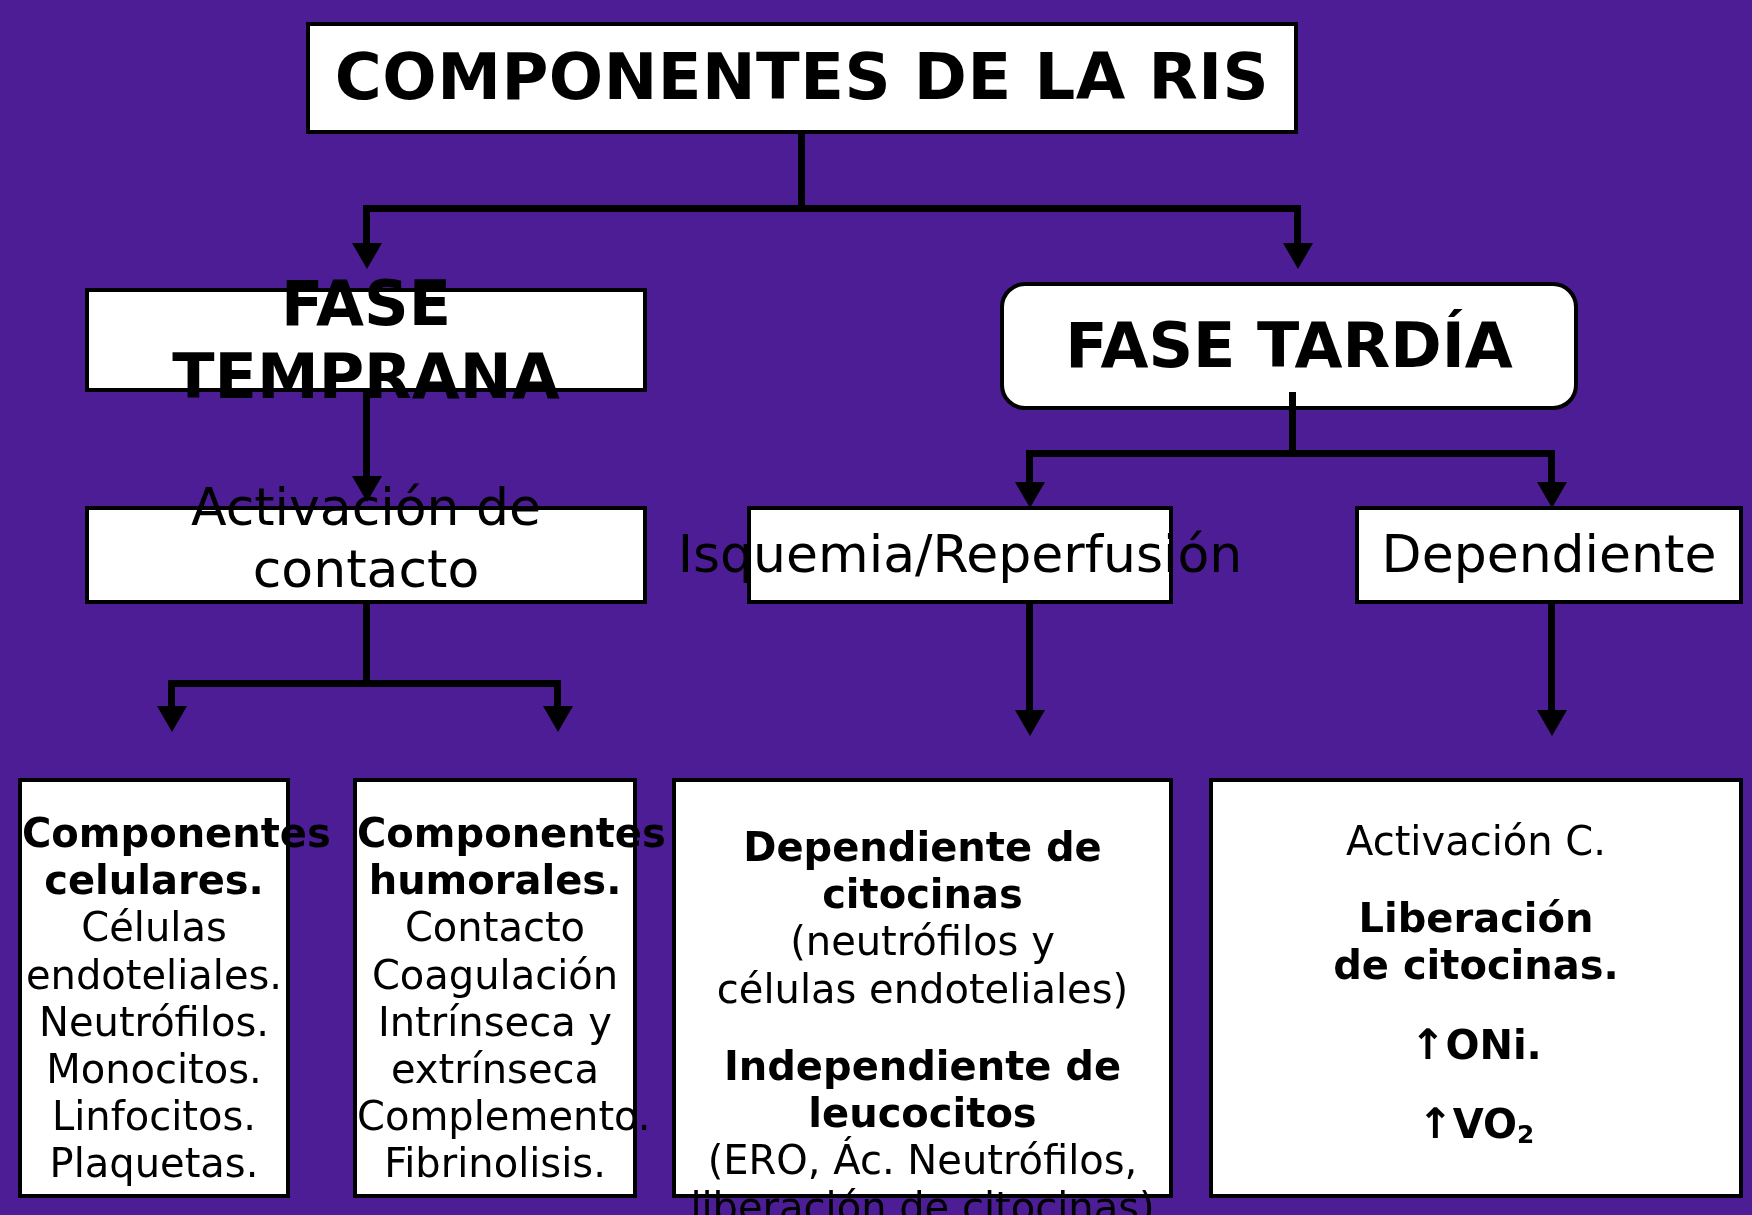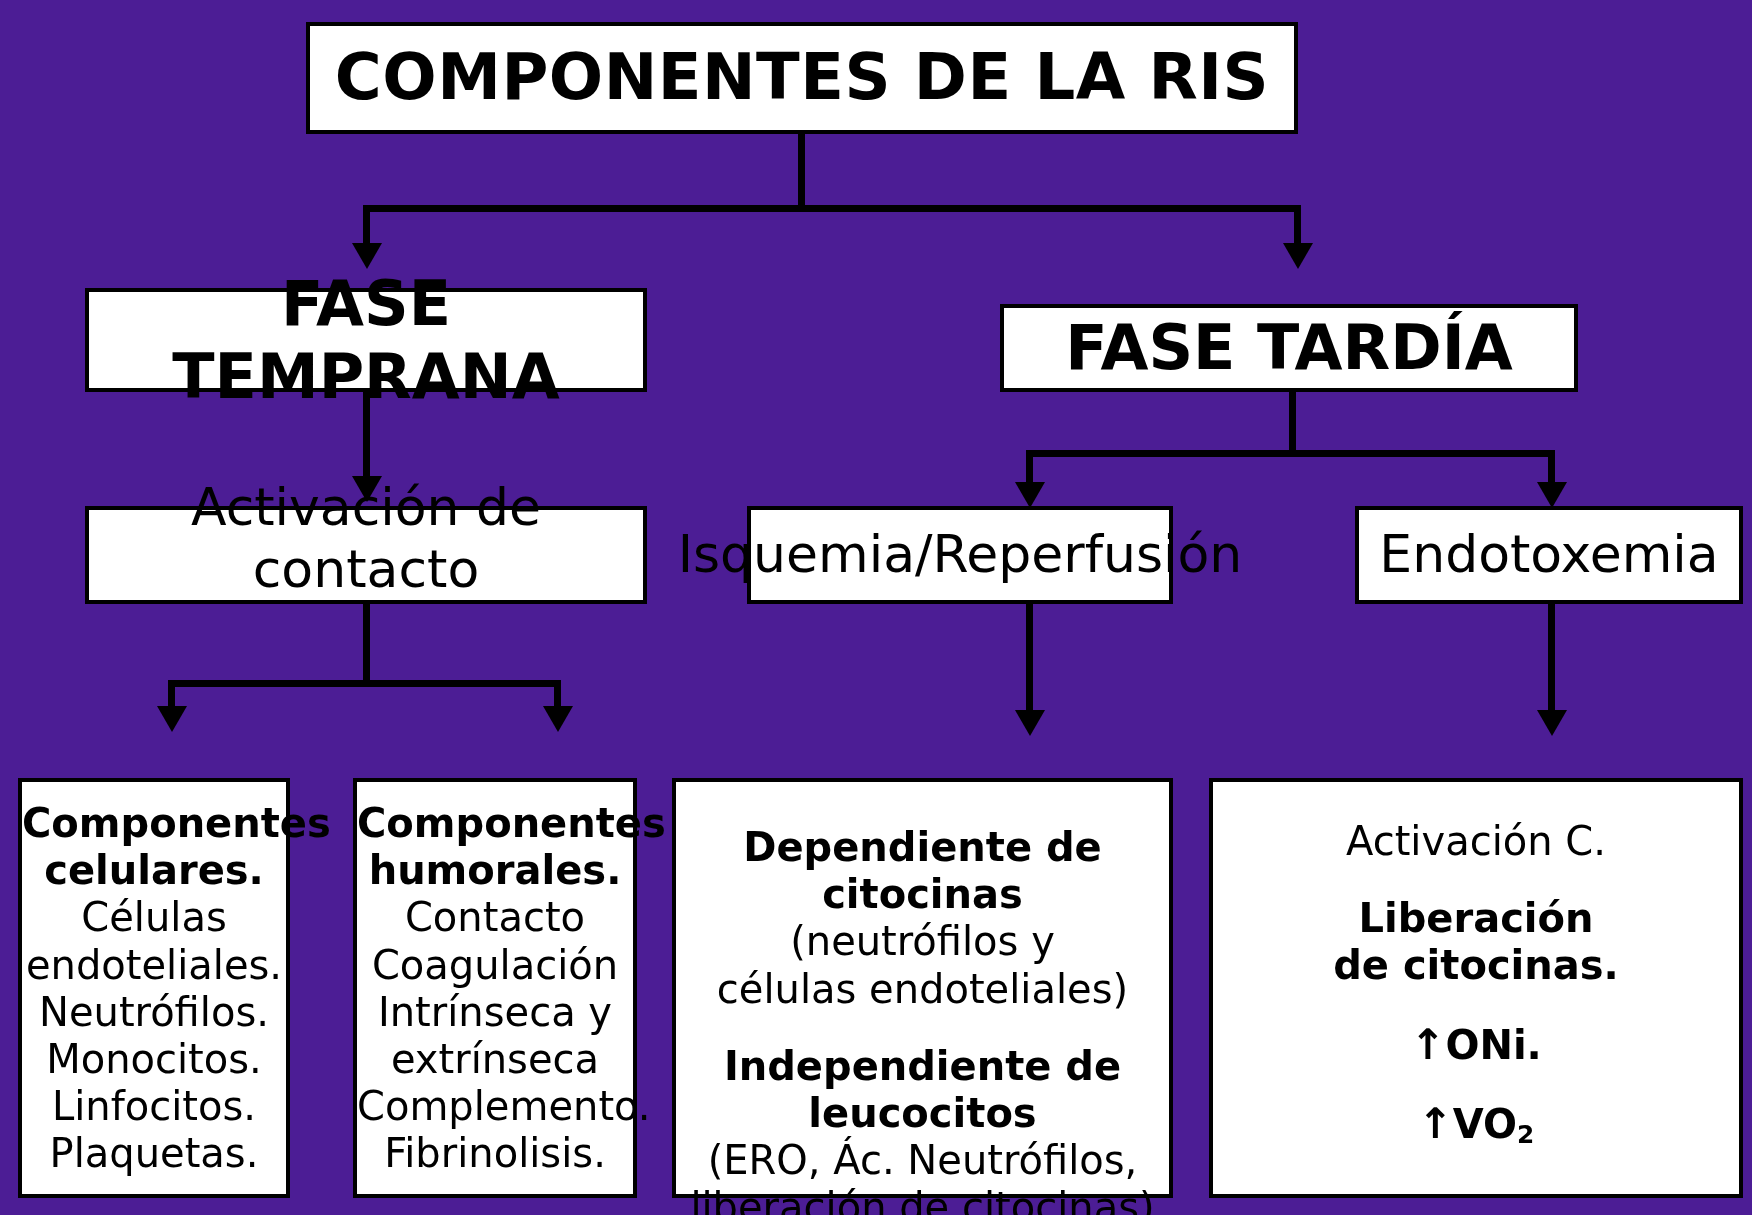"FASE TARDÍA" div.box { border-radius: none -> 25px; height: 88px -> 128px; top: 304px -> 282px }
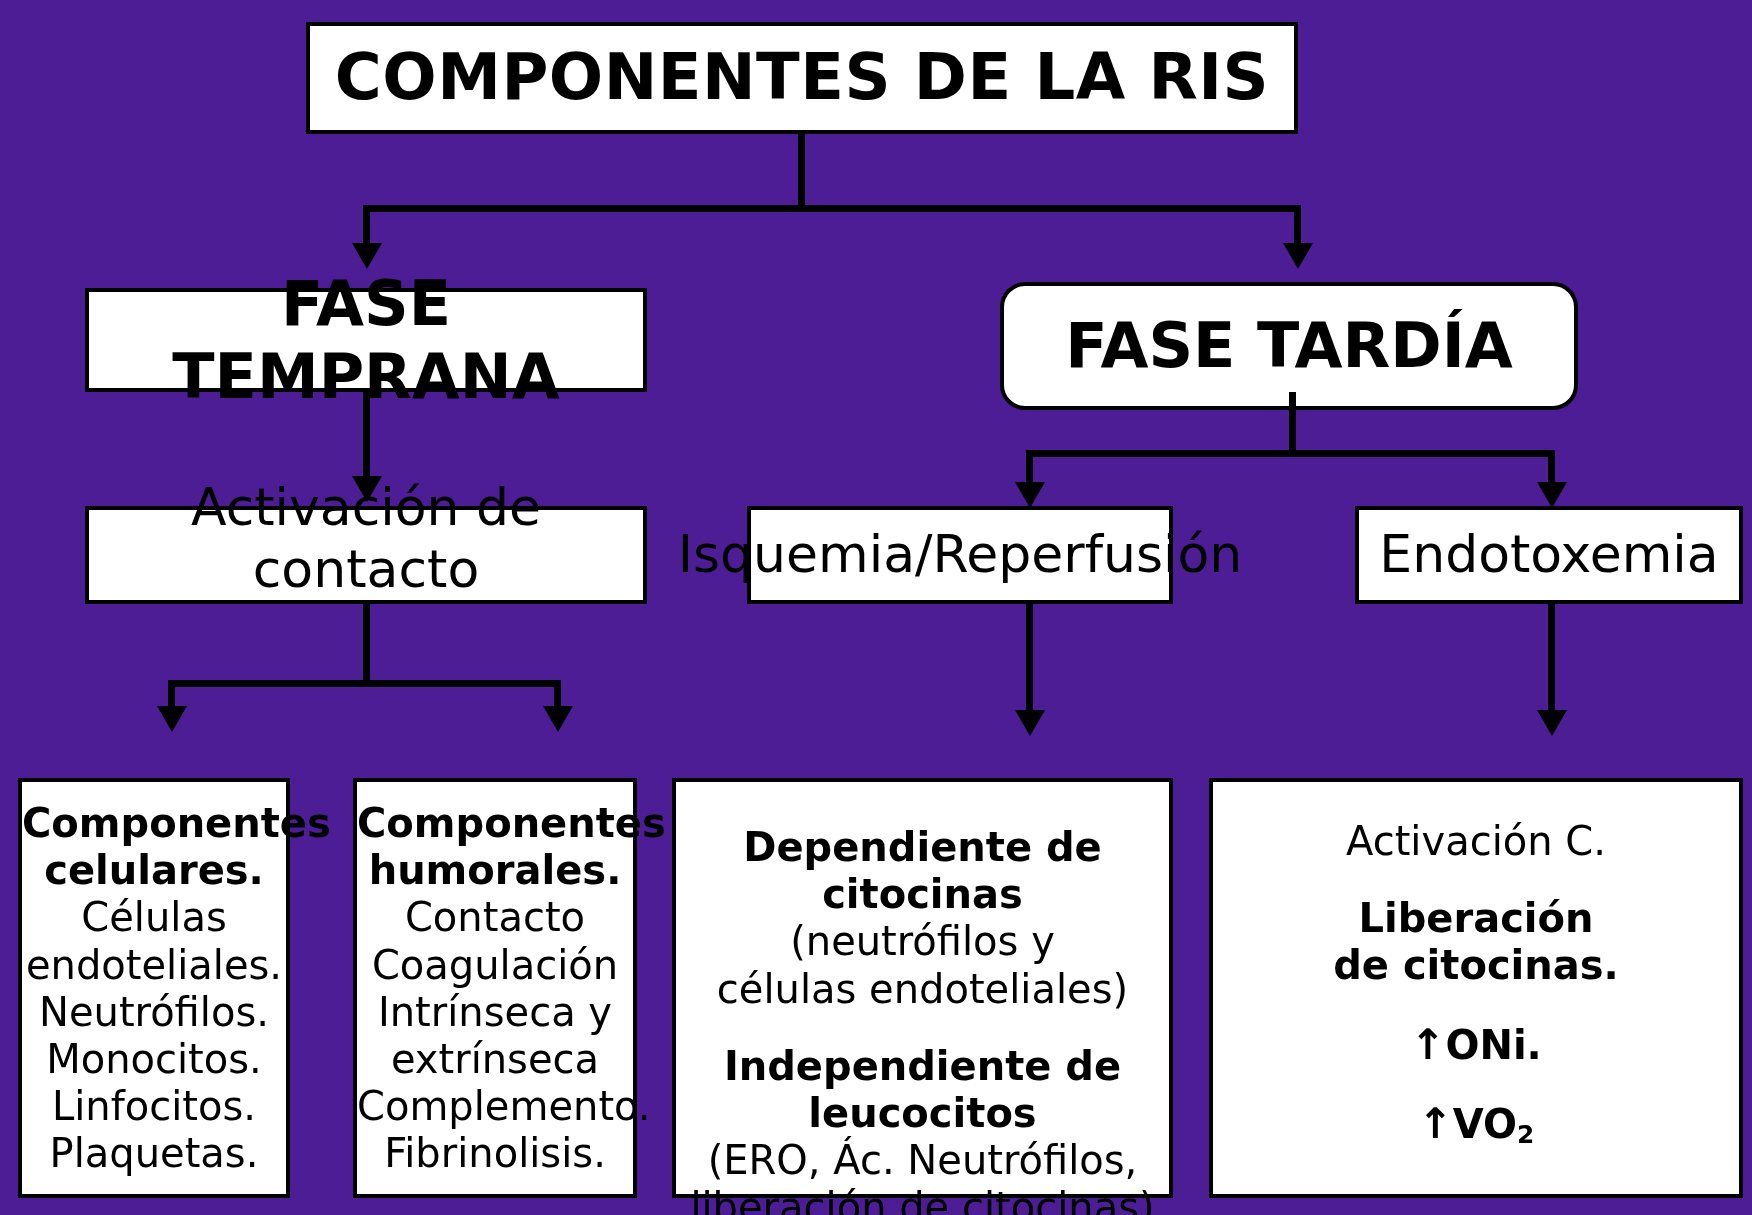"Endotoxemia" span { text: Endotoxemia -> Dependiente }
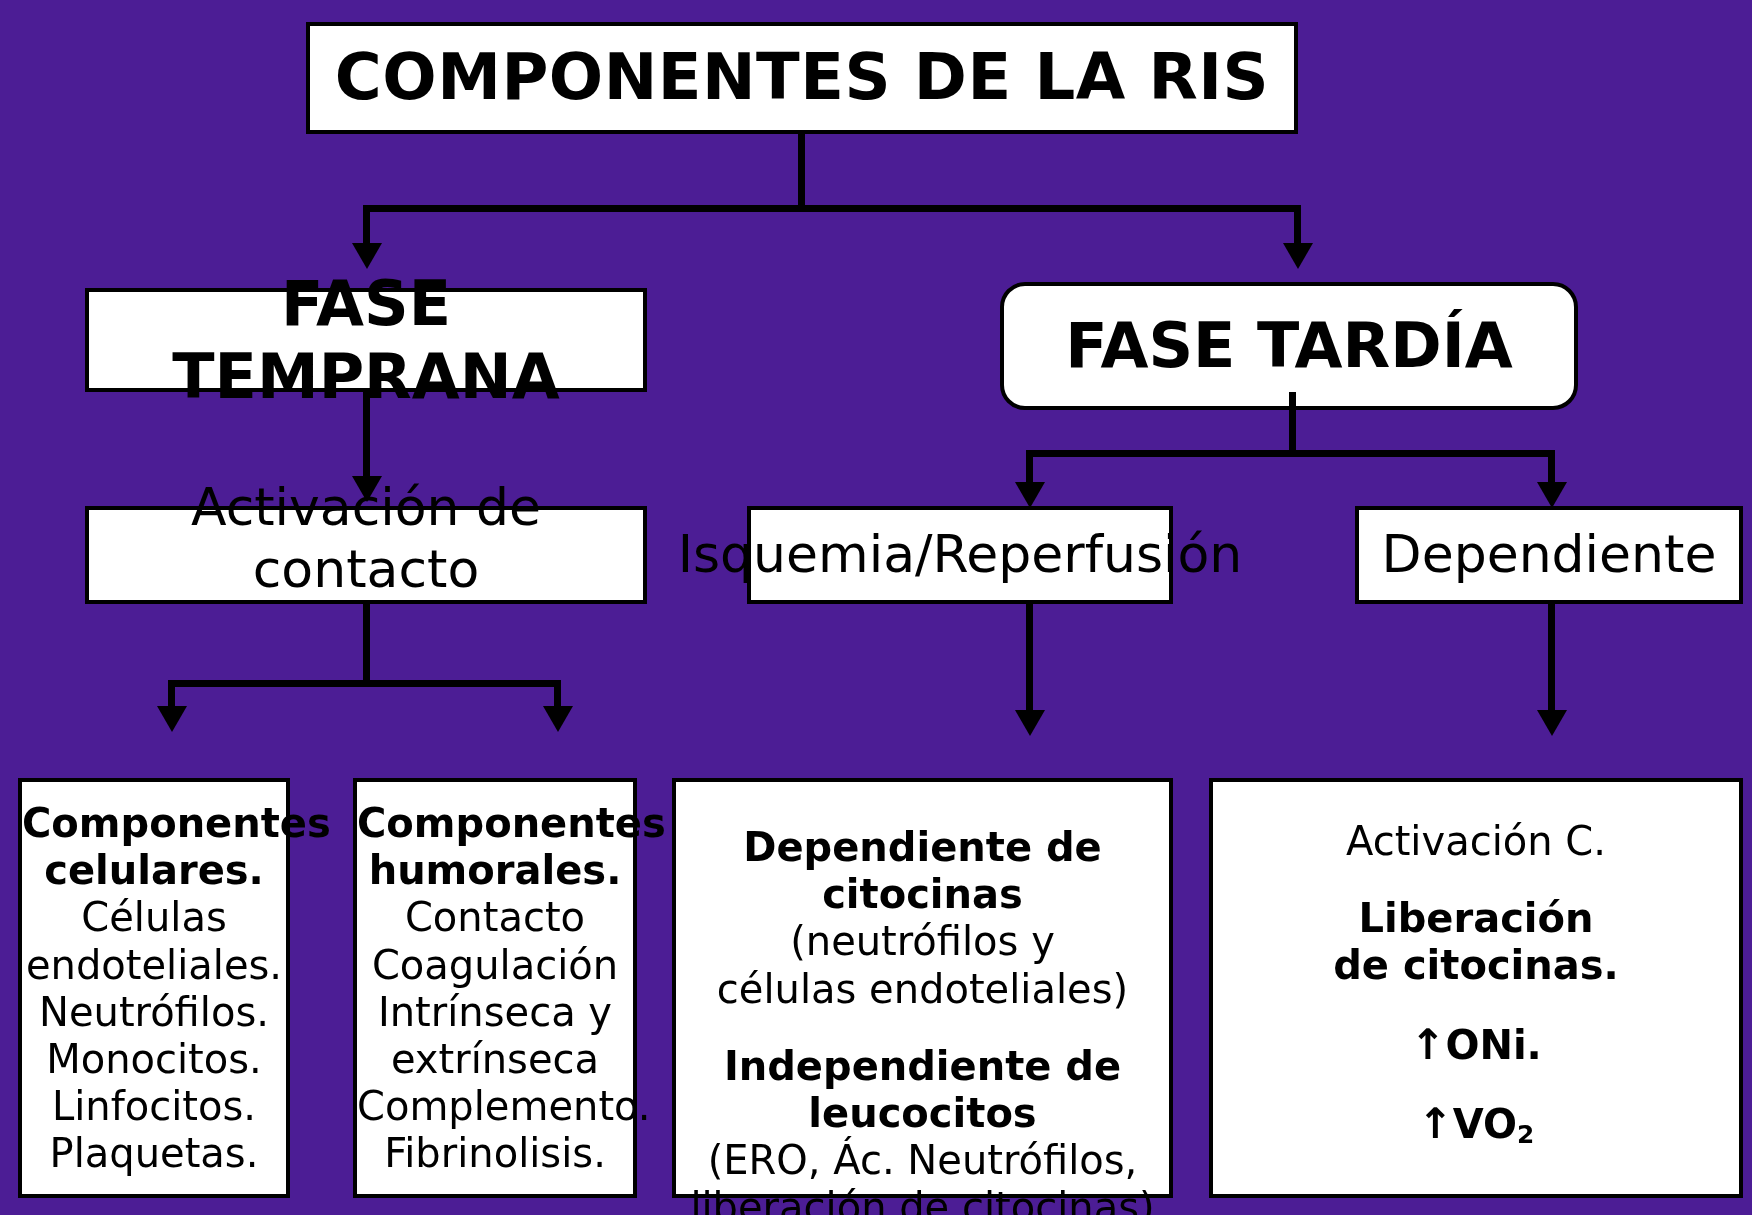"Componentes celulares." .box-leaf { padding-top: 18px -> 28px }
